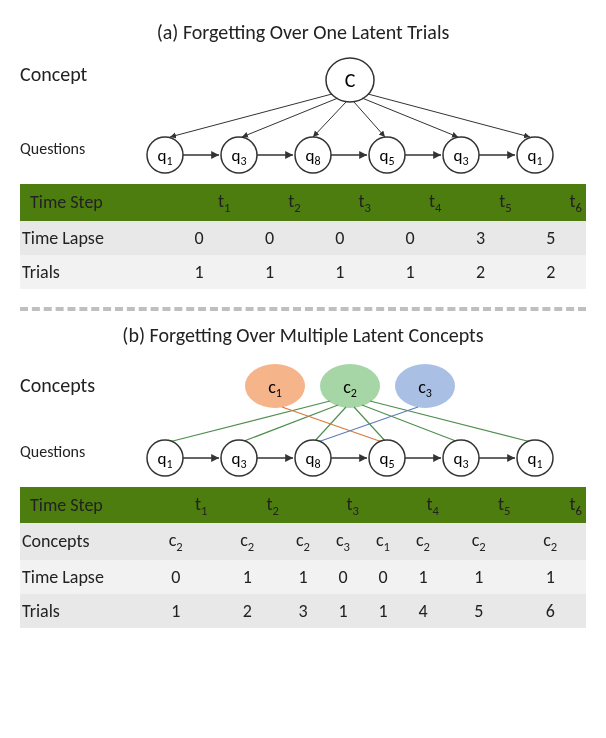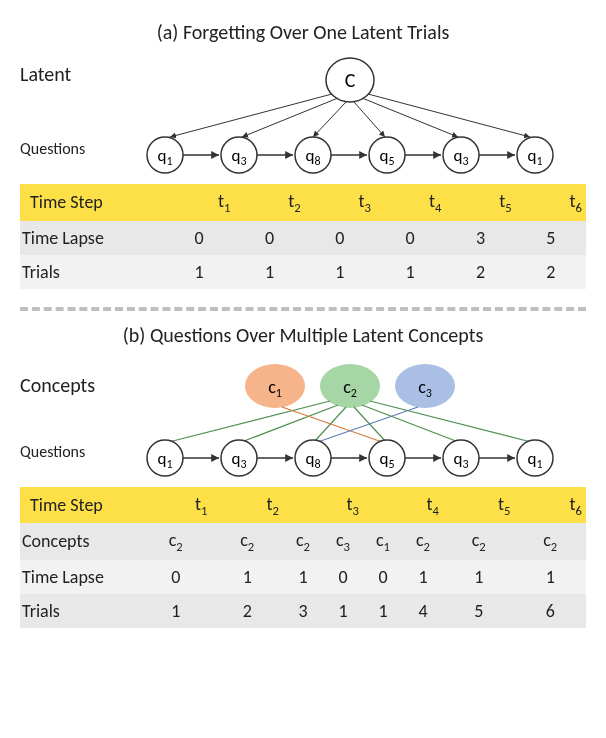"Latent" div.concept-label-a { text: Latent -> Concept }
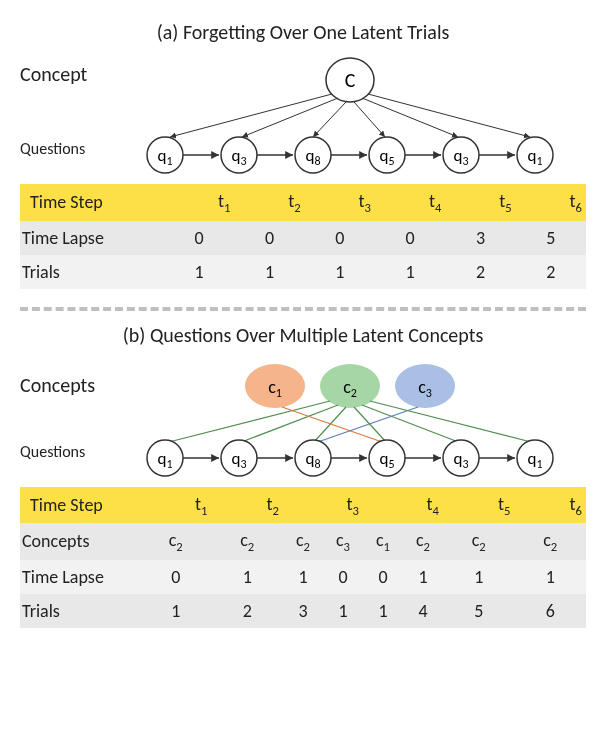"Time Step" .tbl tr.hdr-row td { background: #fde047 -> #4d7c0f }
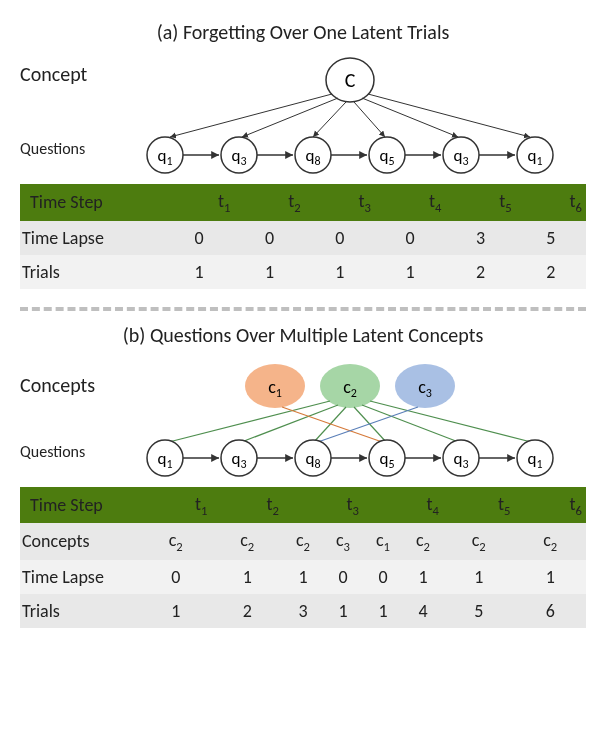"(b) Questions Over Multiple Latent" div.title { text: Questions -> Forgetting }
